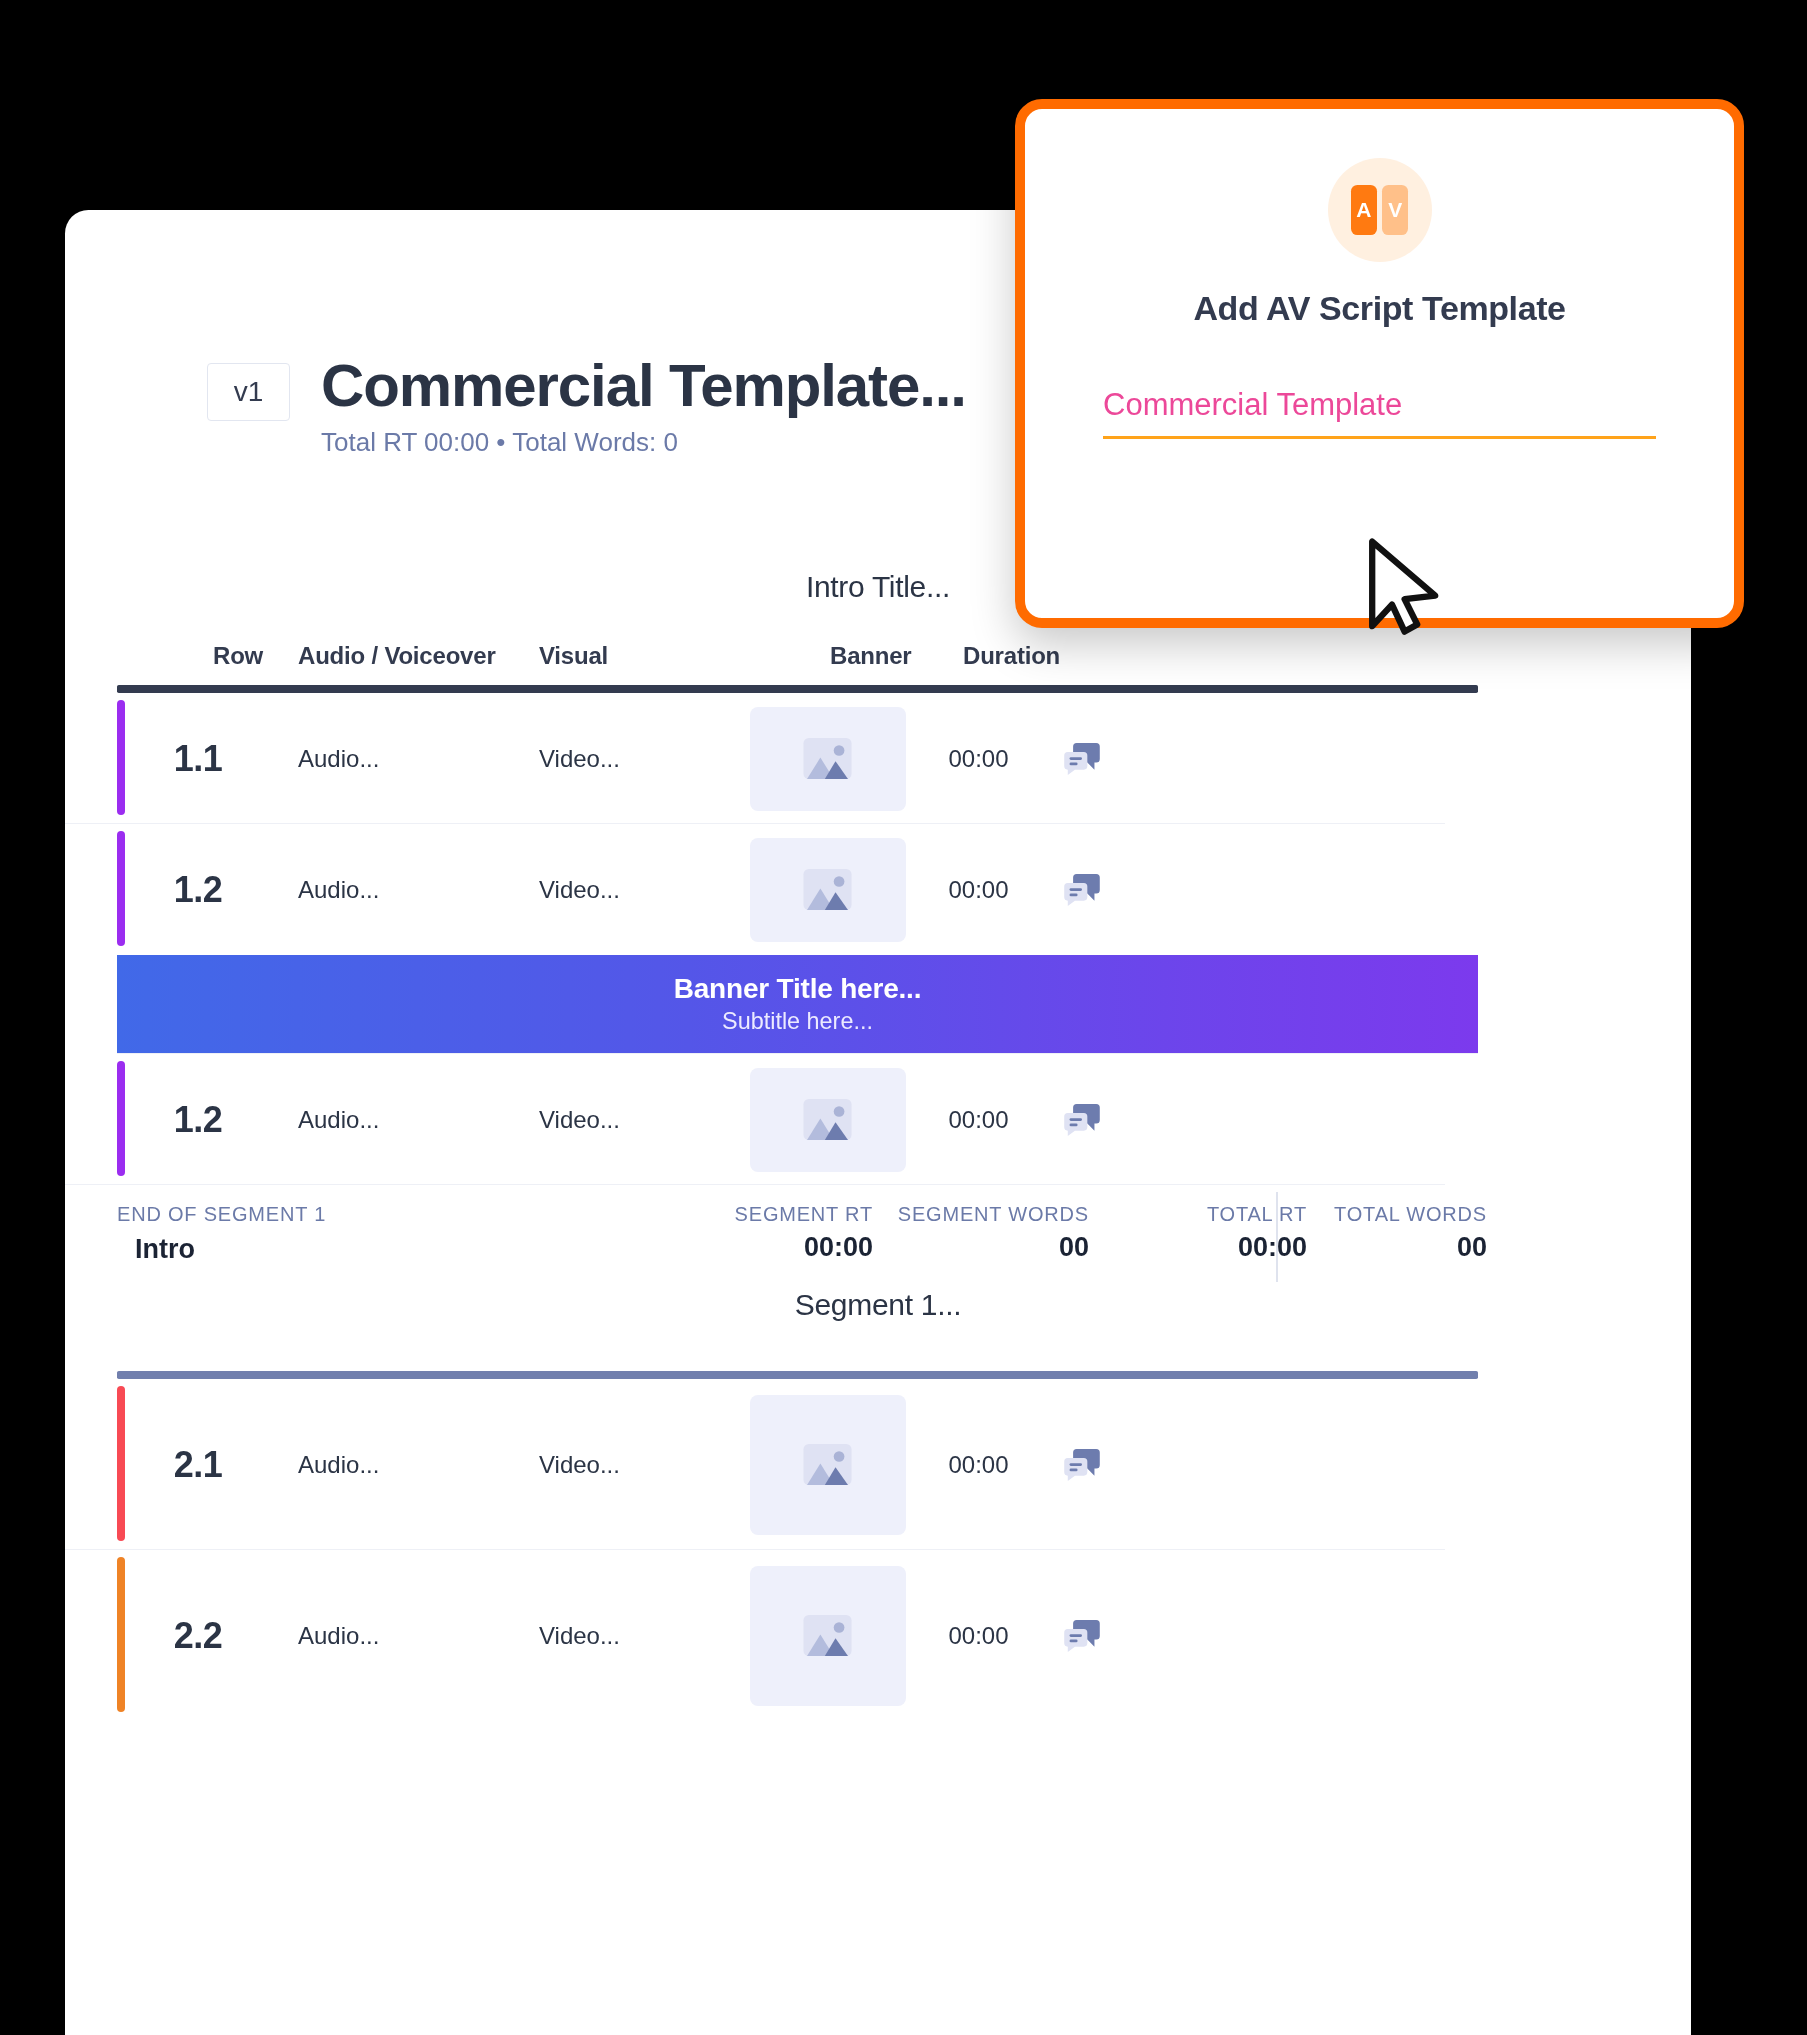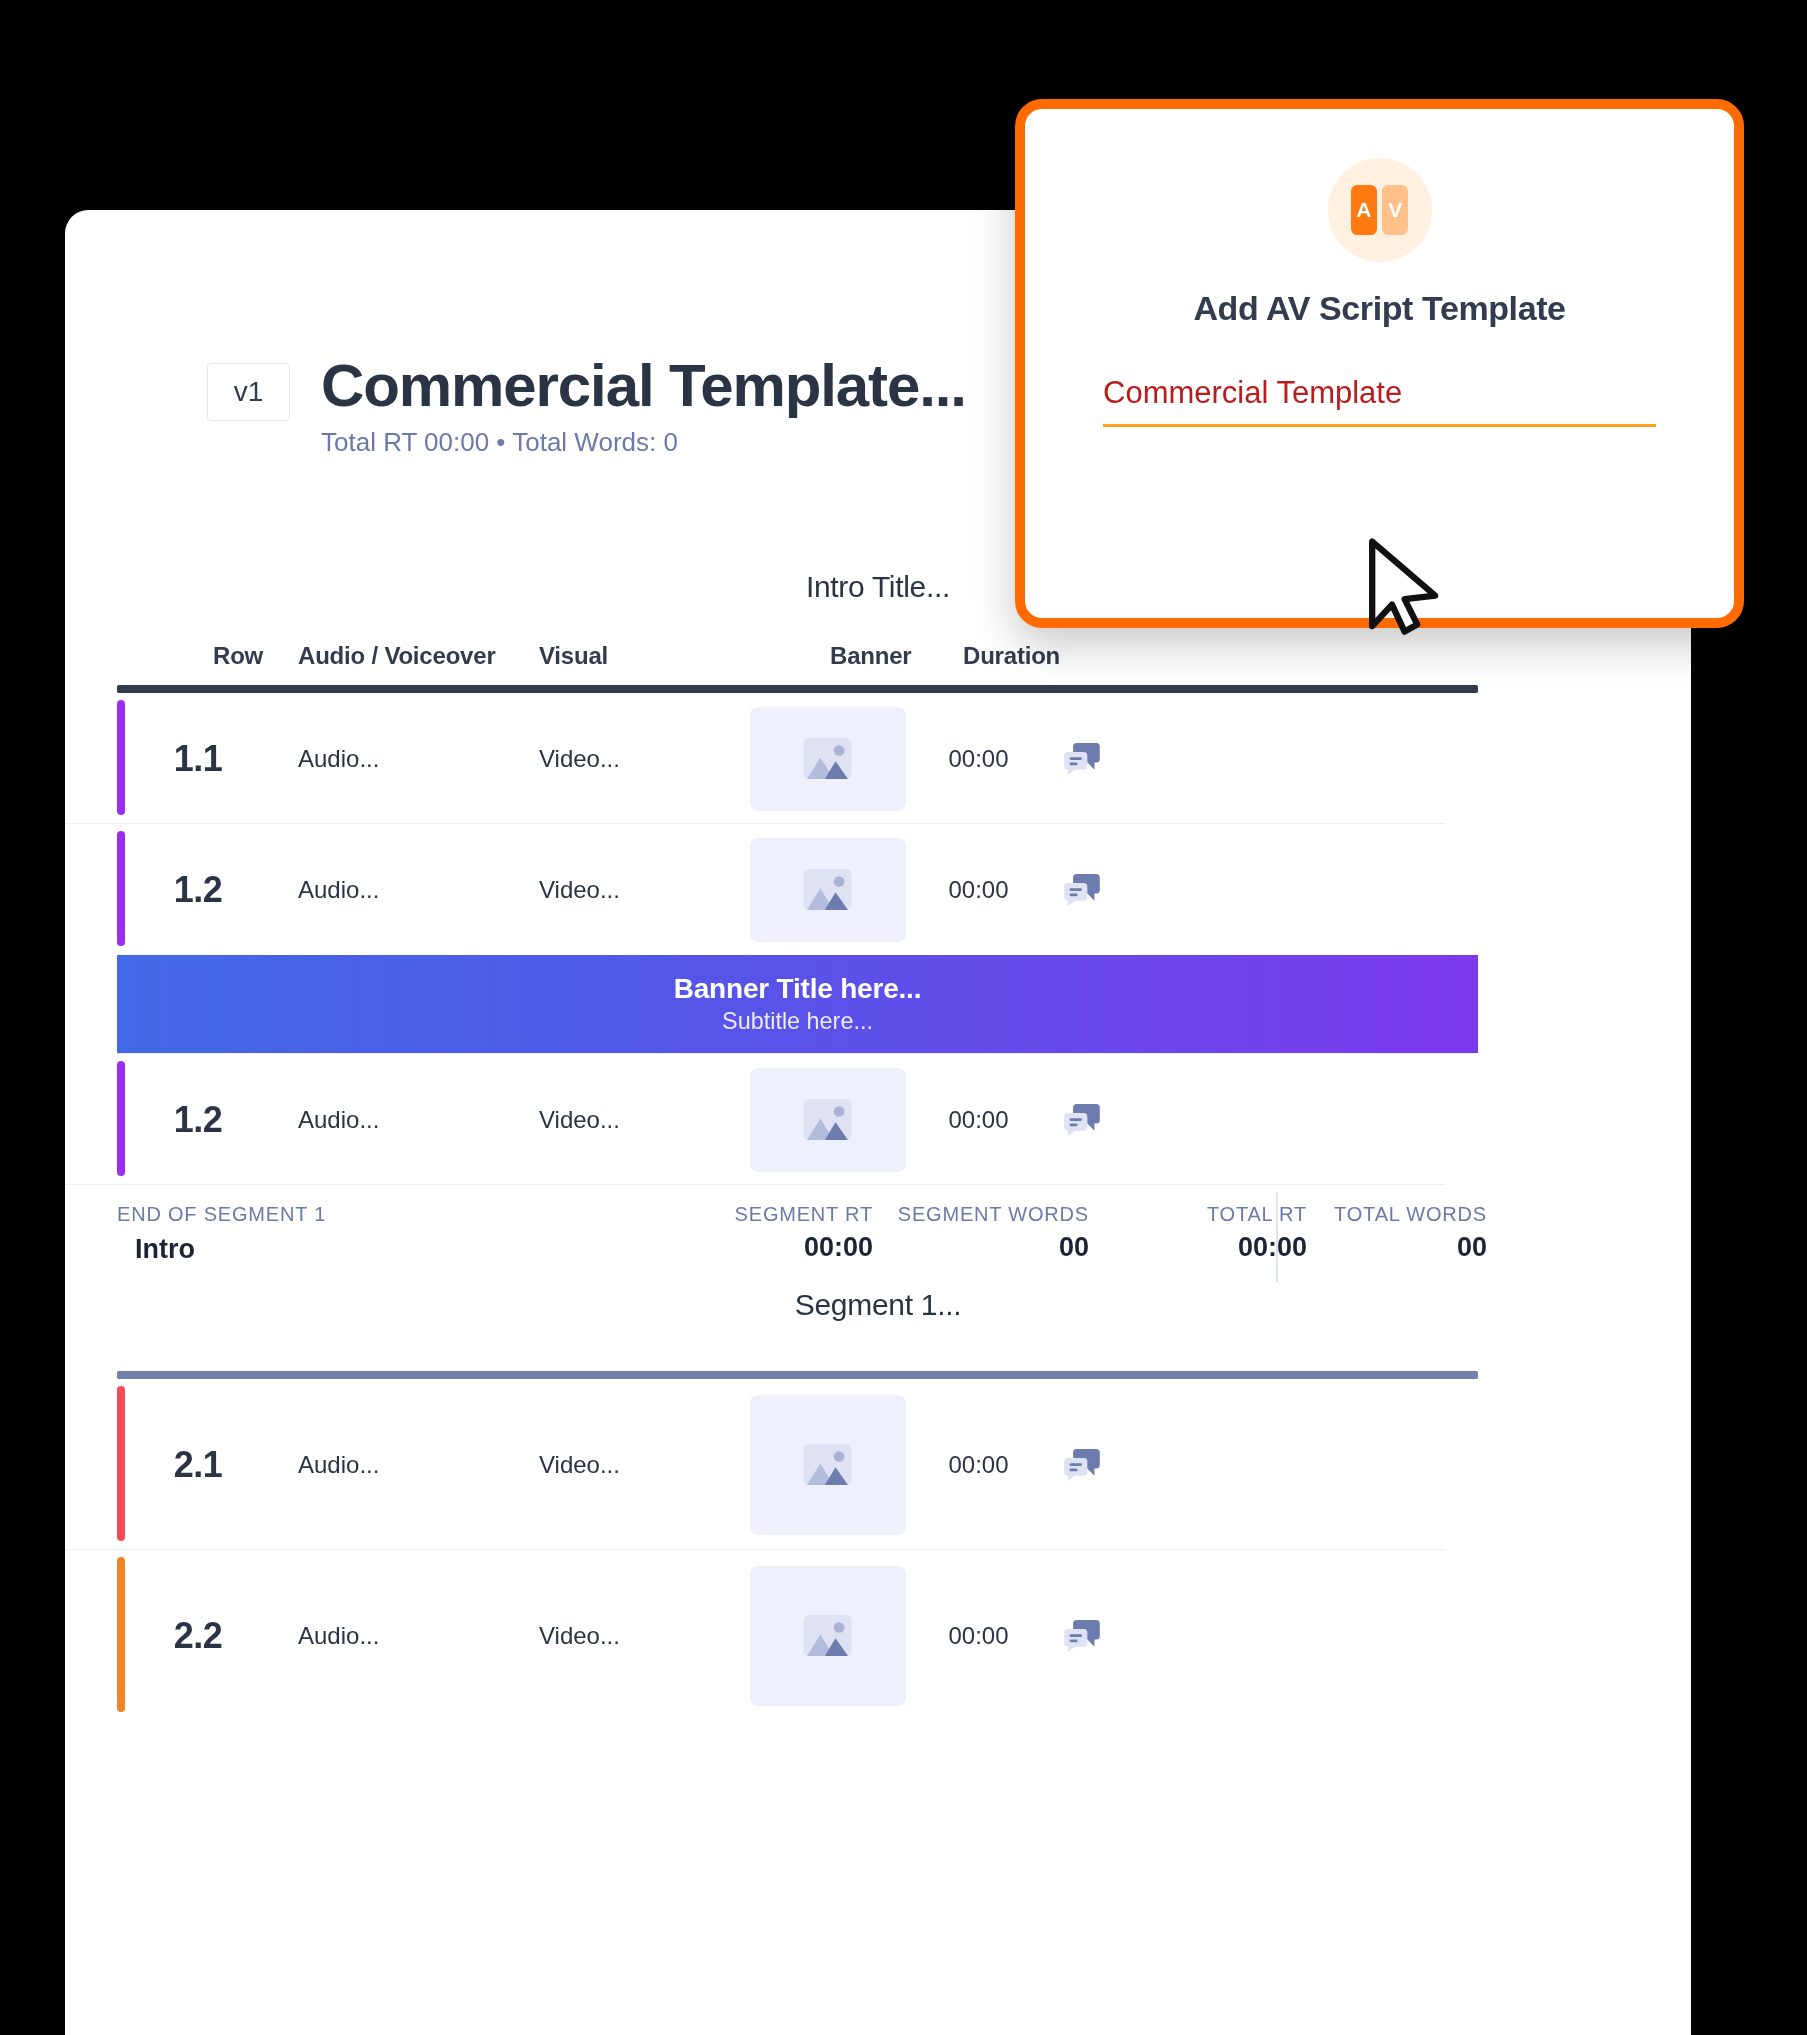"Commercial Template" .modal-input { color: #b91c1c -> #ec4899; margin-top: none -> 12px }
